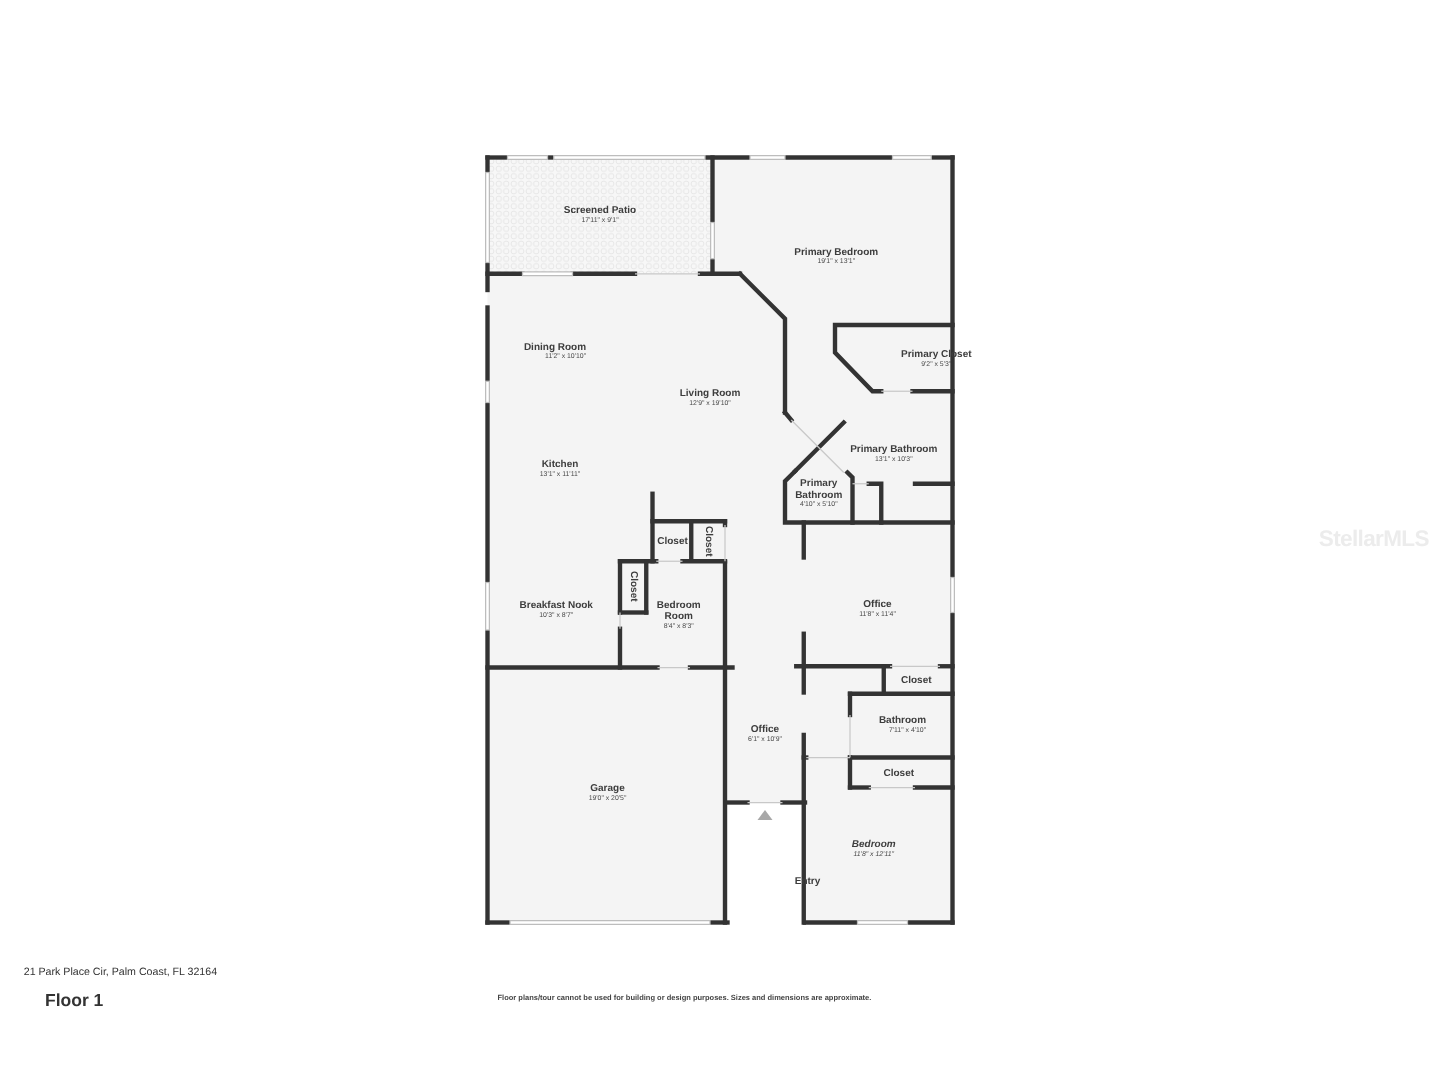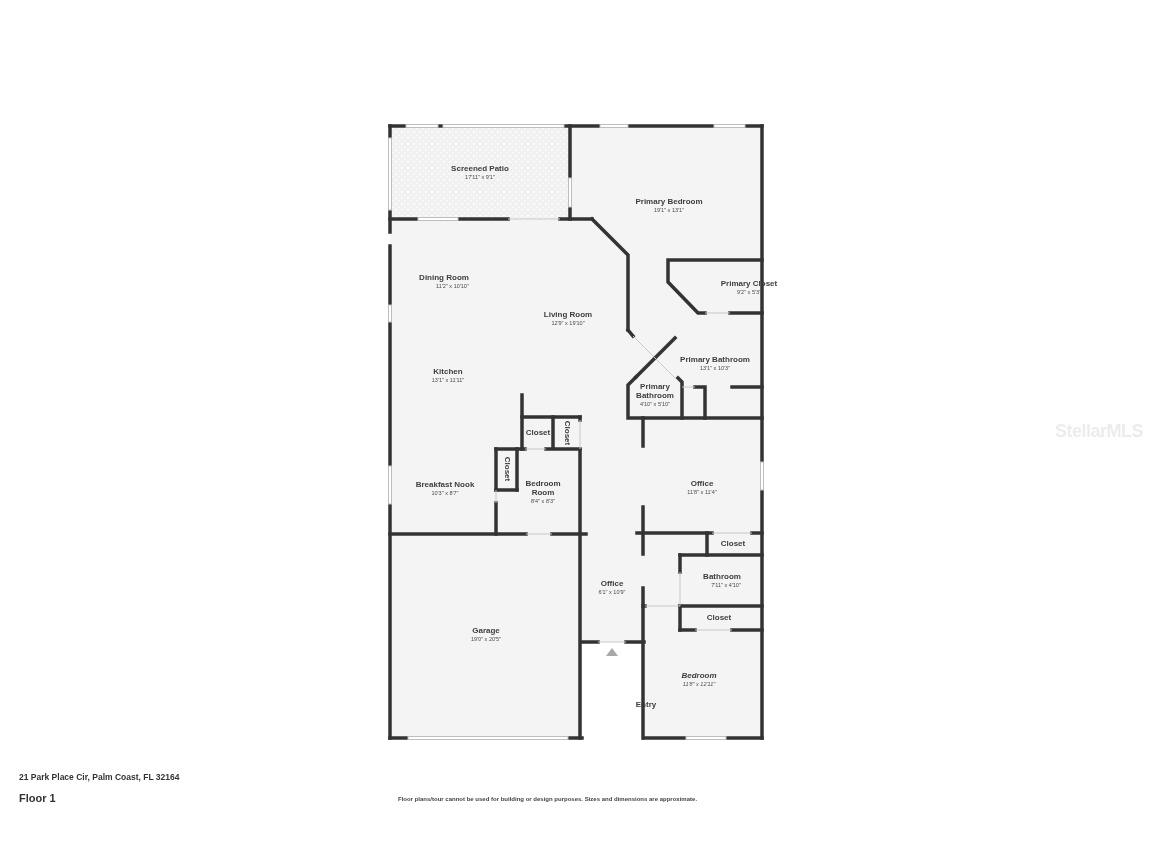"21 Park Place Cir, Palm" .footer-address { font-weight: bold -> normal }
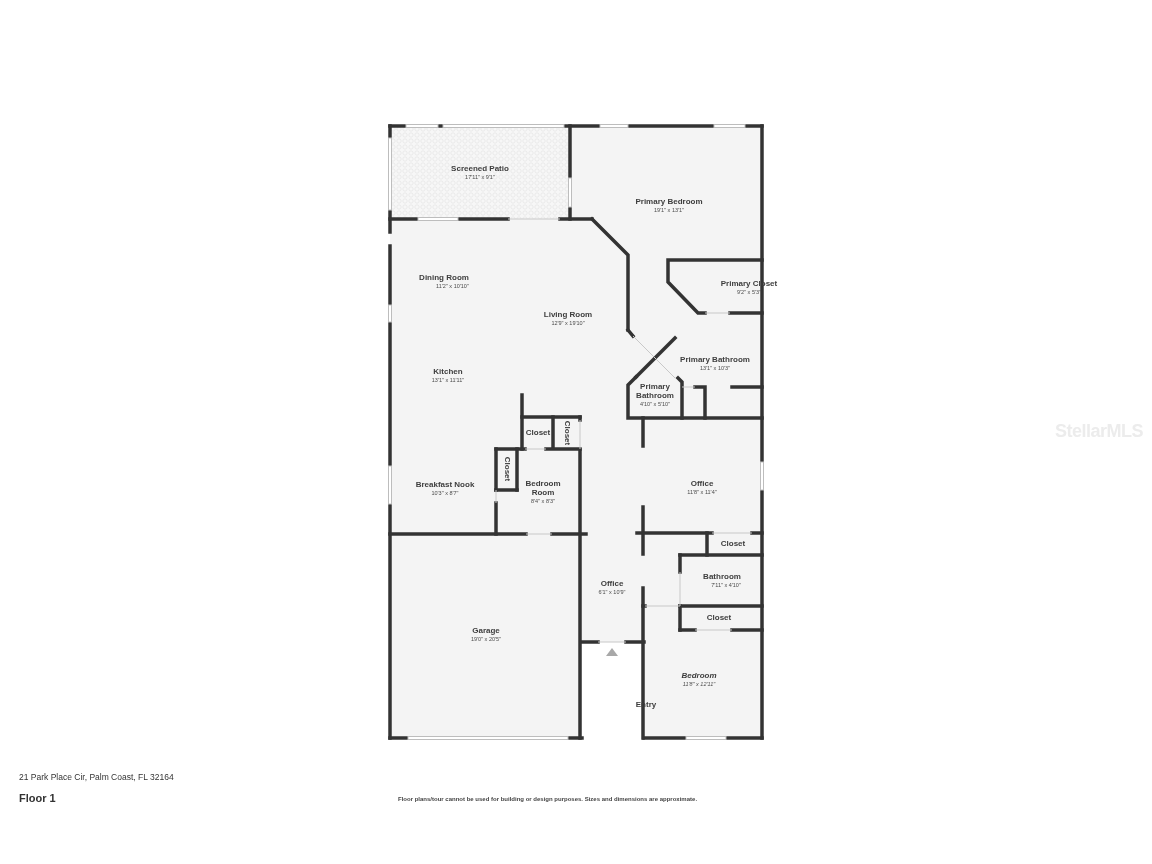"Floor 1" .footer-floor { font-size: 11px -> 14px; left: 19px -> 36px }
